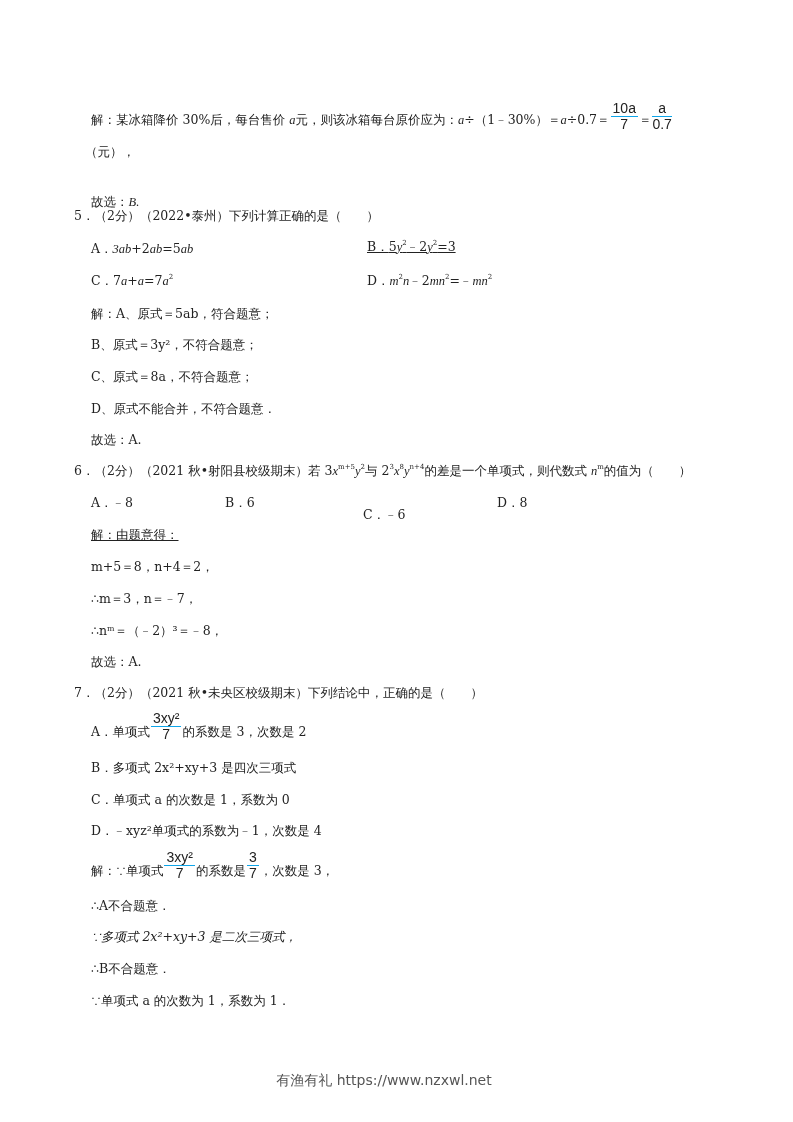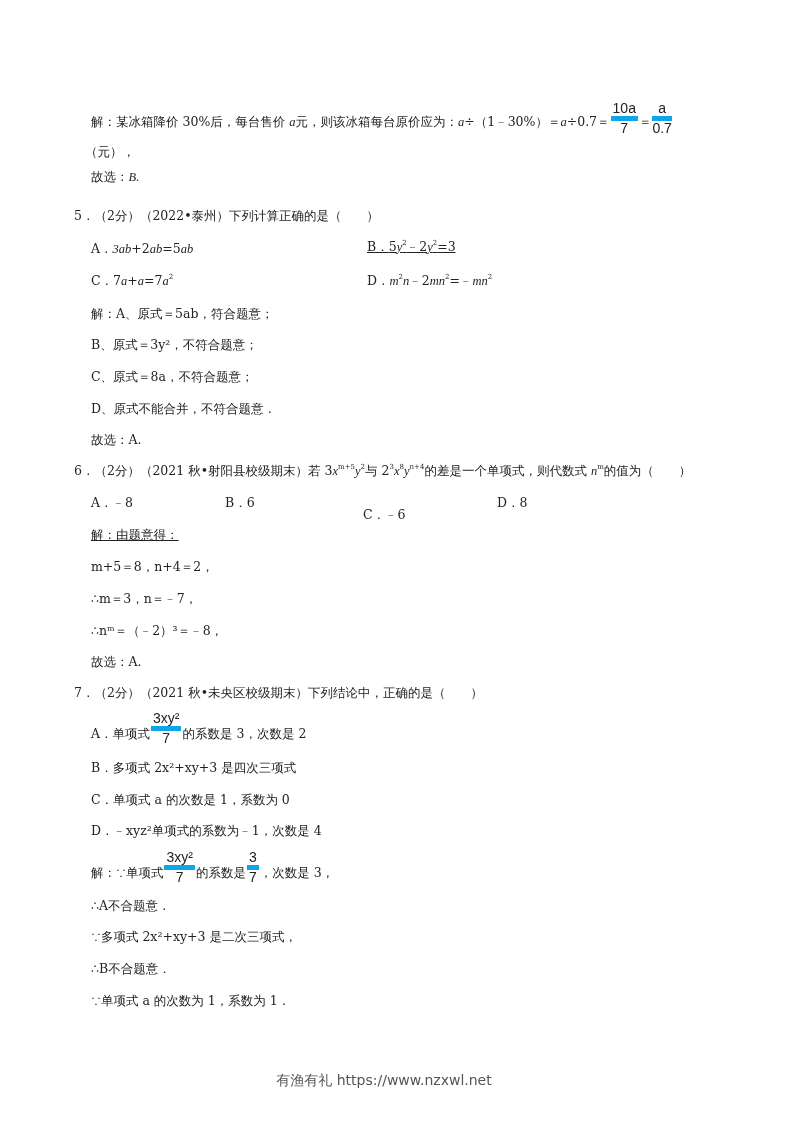"10a" .frac .num { border-bottom: 5px solid #0ea5e9 -> 1px solid #0ea5e9 }
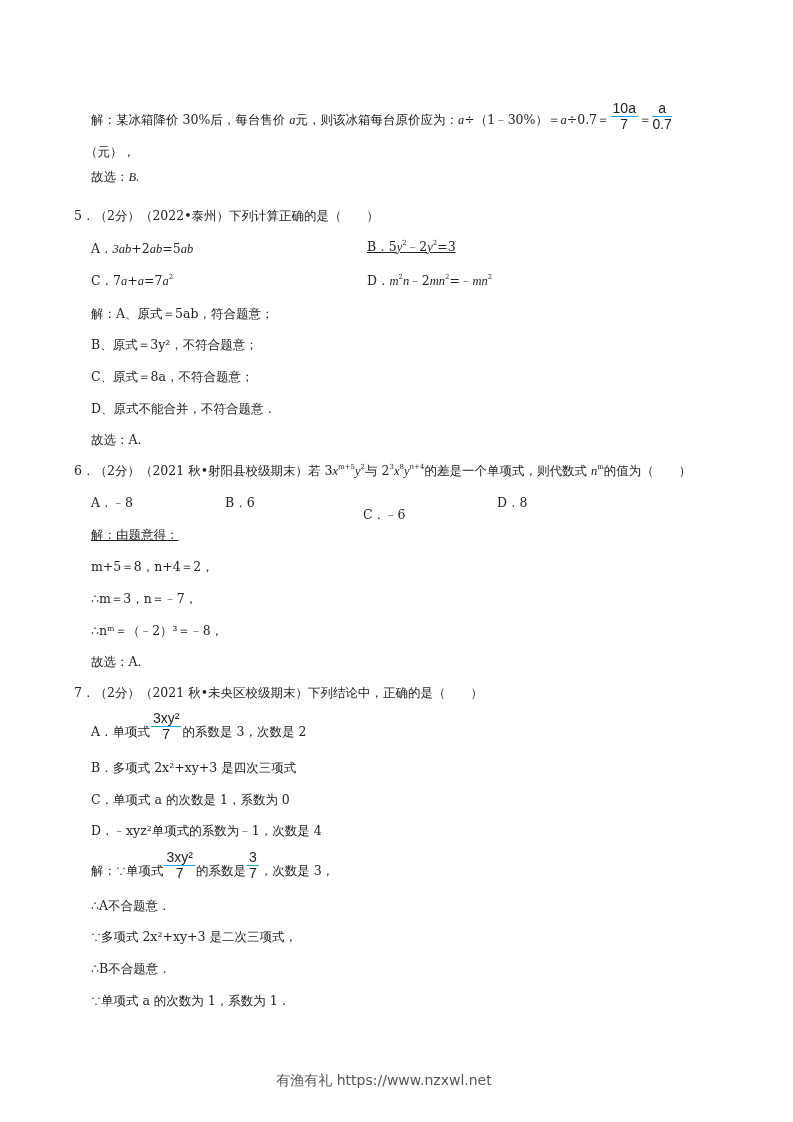"故选：B." div.line { top: 169px -> 194px }
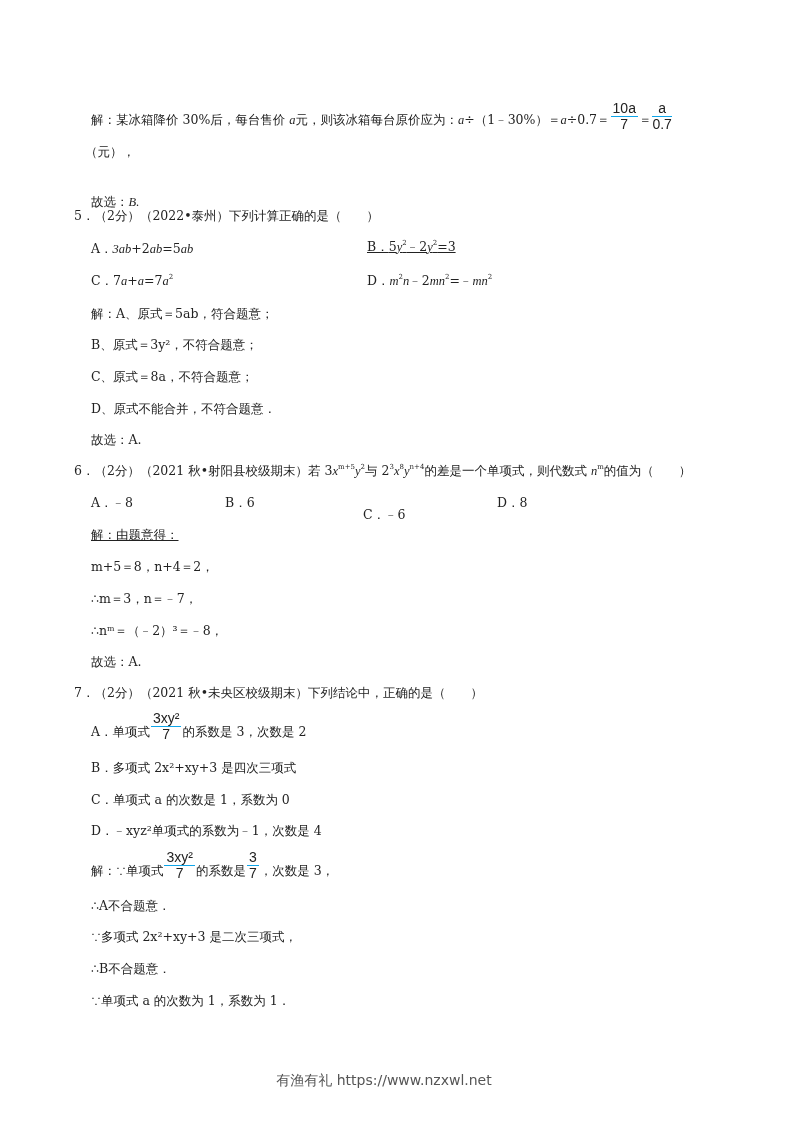"∵多项式 2x²+xy+3 是二次三项式，" div.line { font-style: none -> italic }
